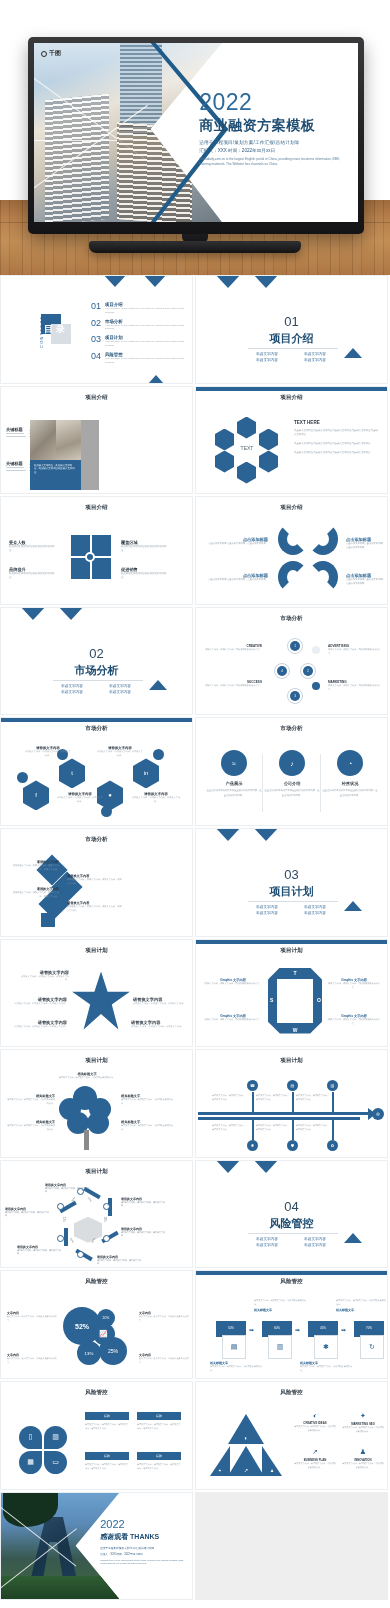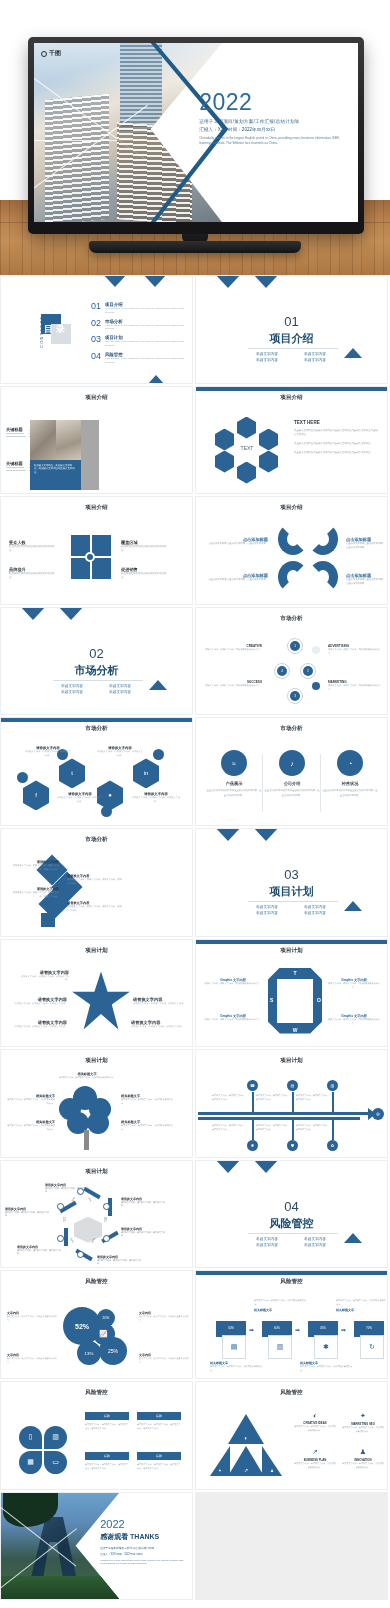"商业融资方案模板" div.cover-title { html: none -> <div>商业融资方案模板</div> }
